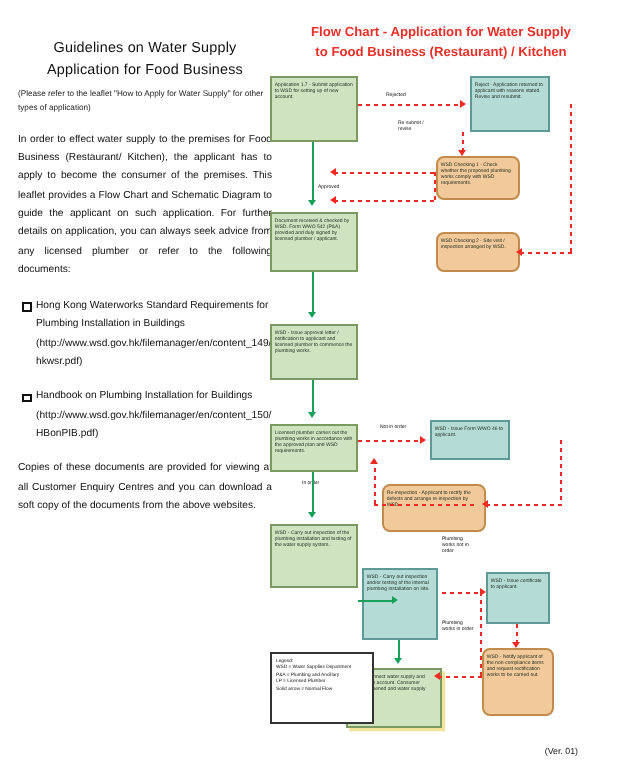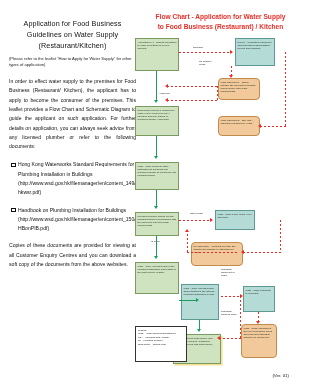"Application for Food Business" div { order: before "Guidelines on Water Supply" -> after "Guidelines on Water Supply" }
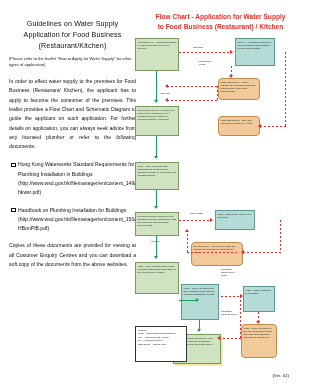"(Restaurant/Kitchen)" div { html: <div>(Restaurant/Kitchen)</div> -> none }
